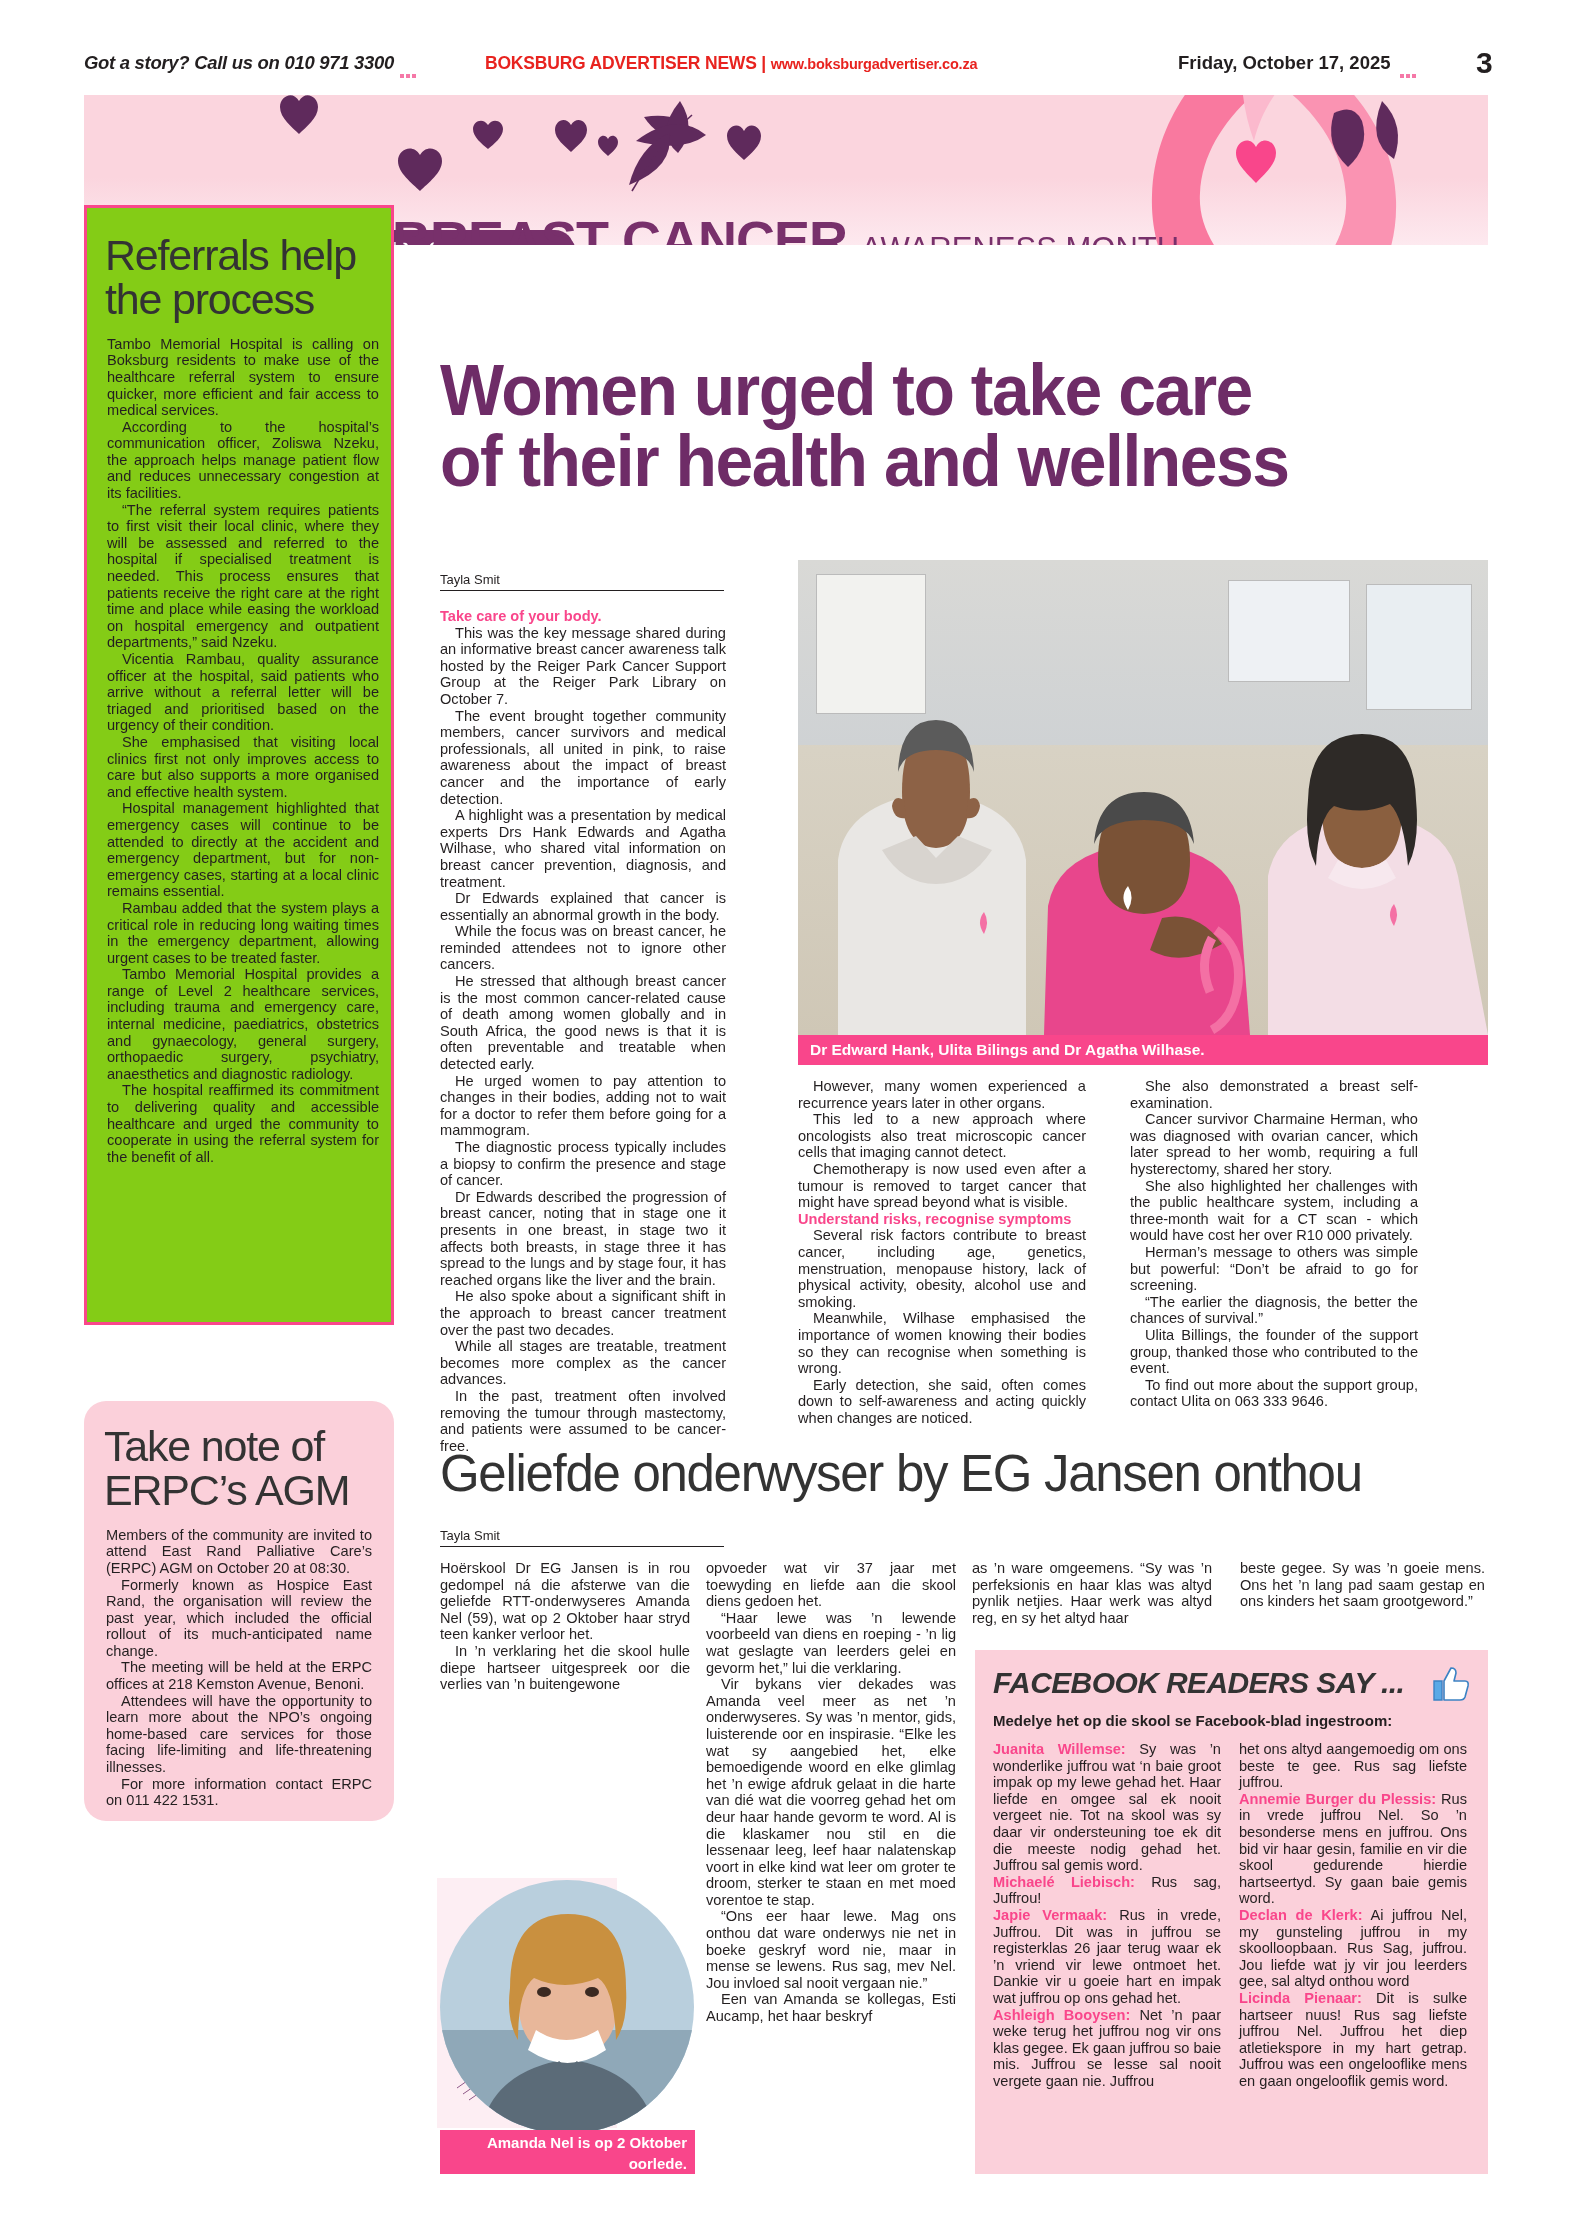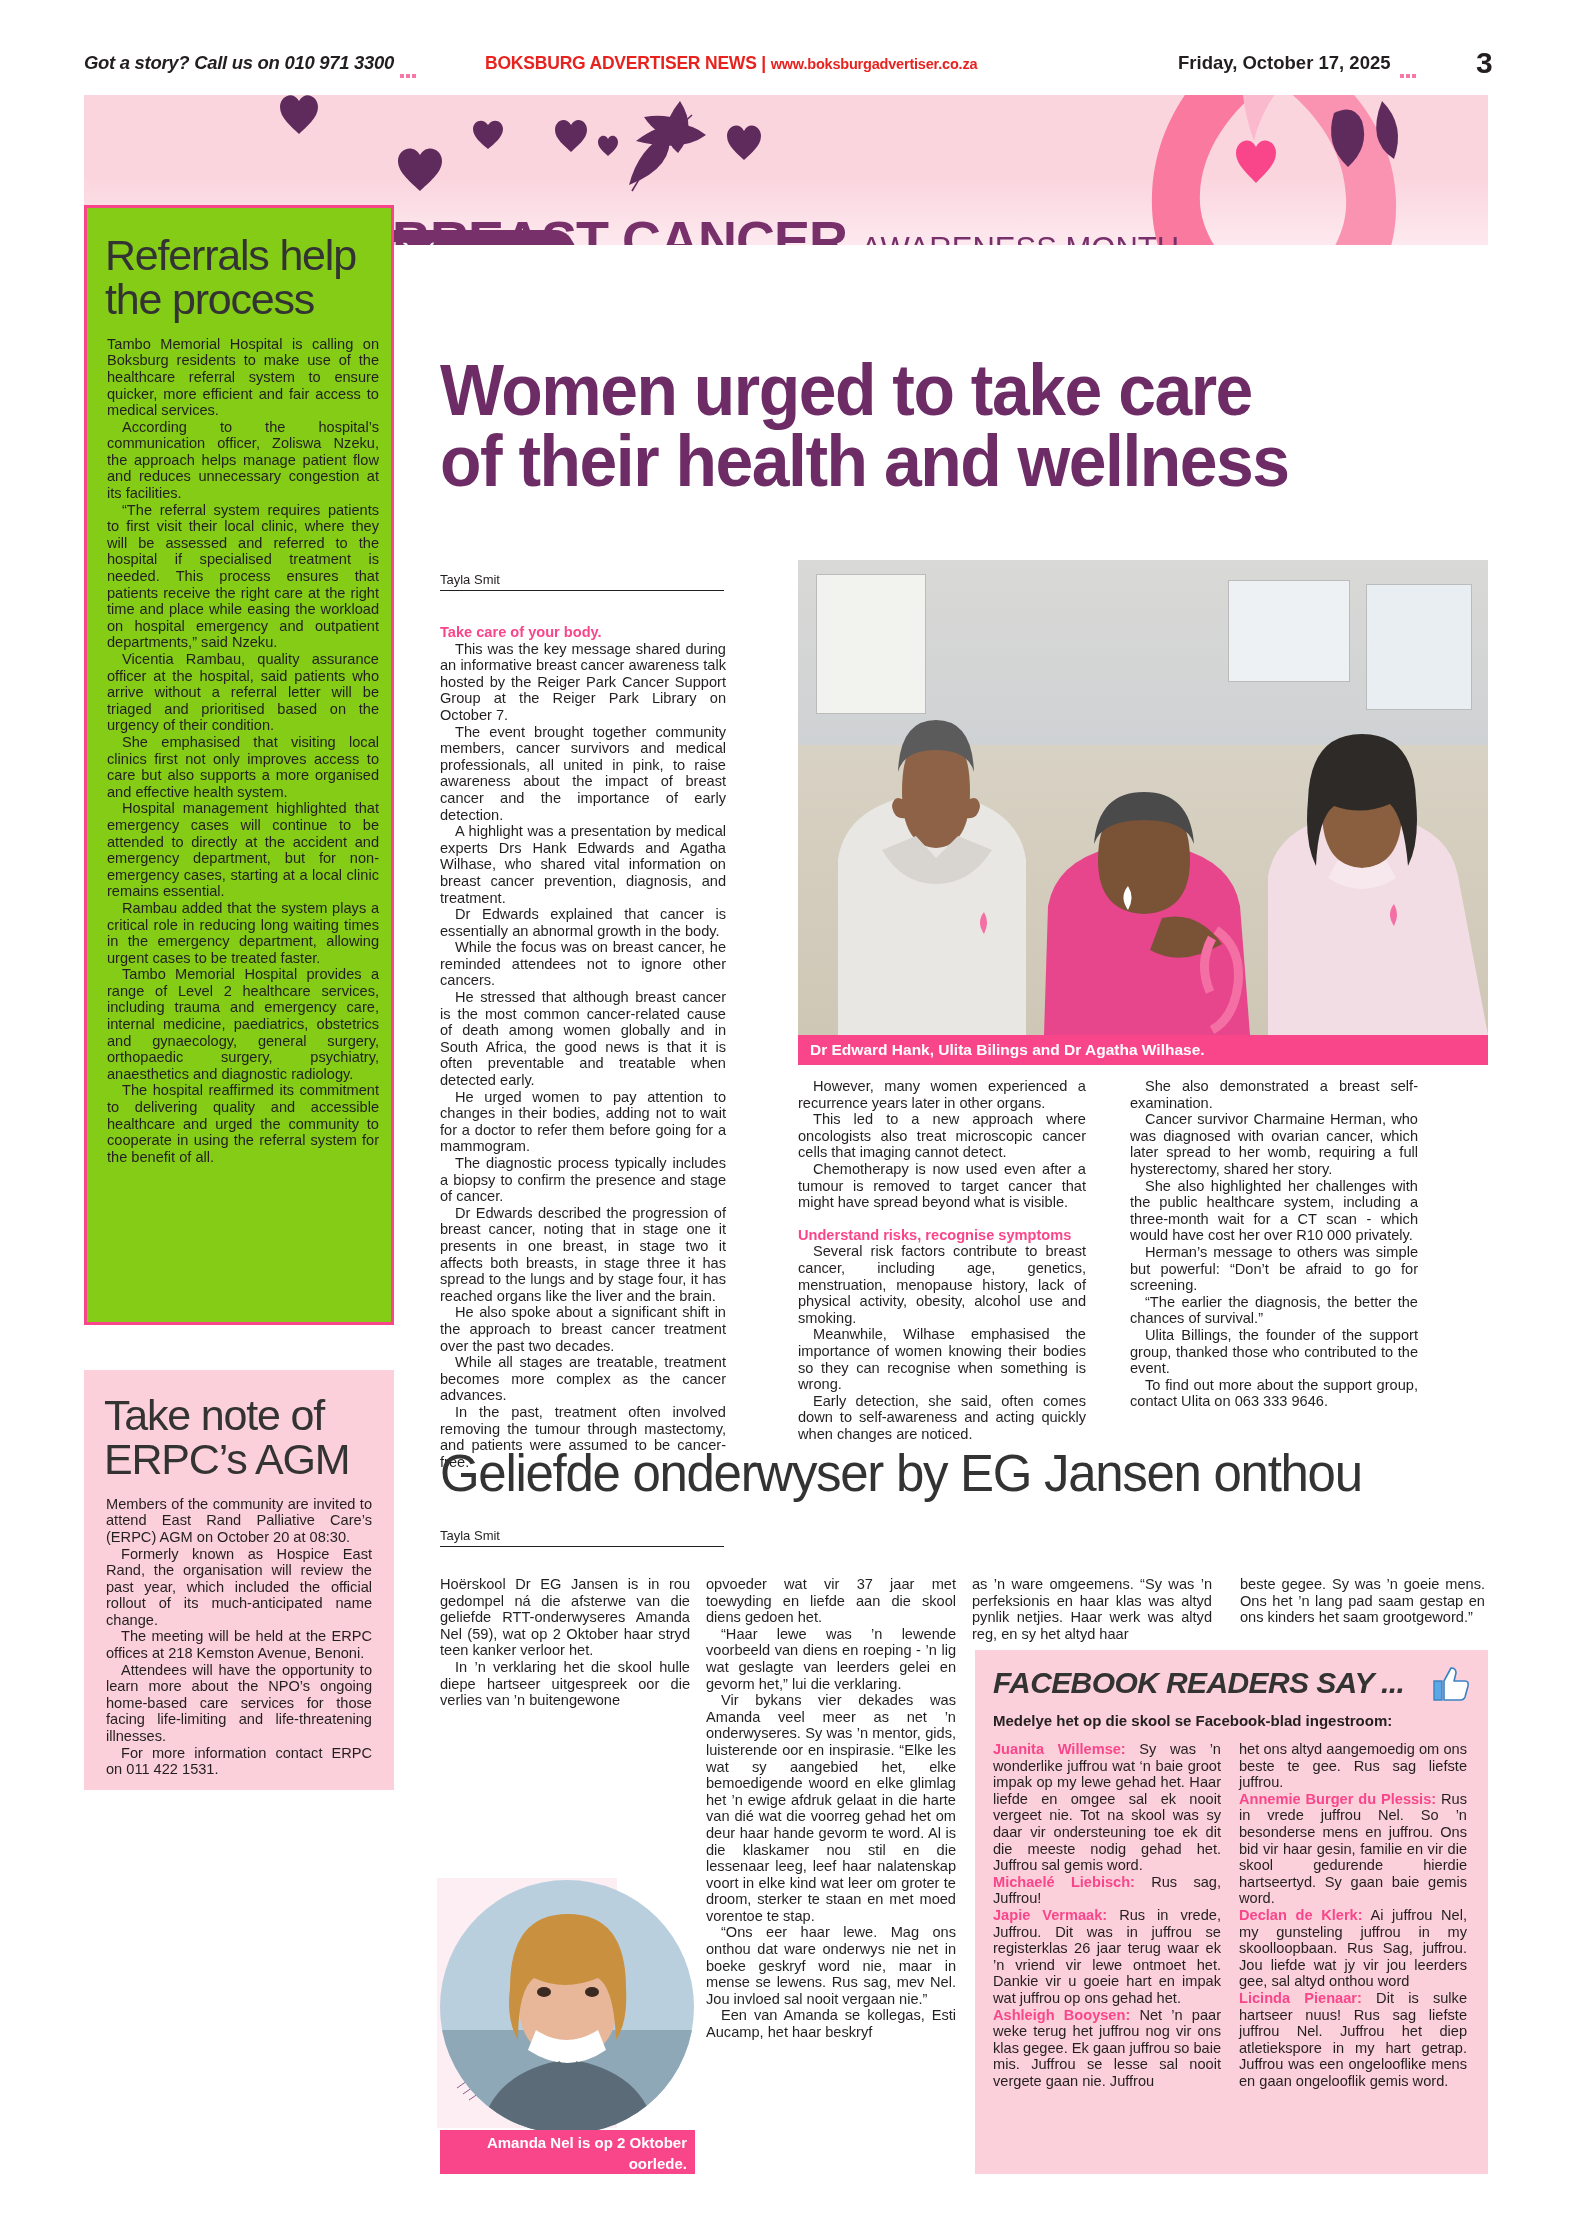"Take care of your body." .col p.noindent { margin-top: 16px -> none }
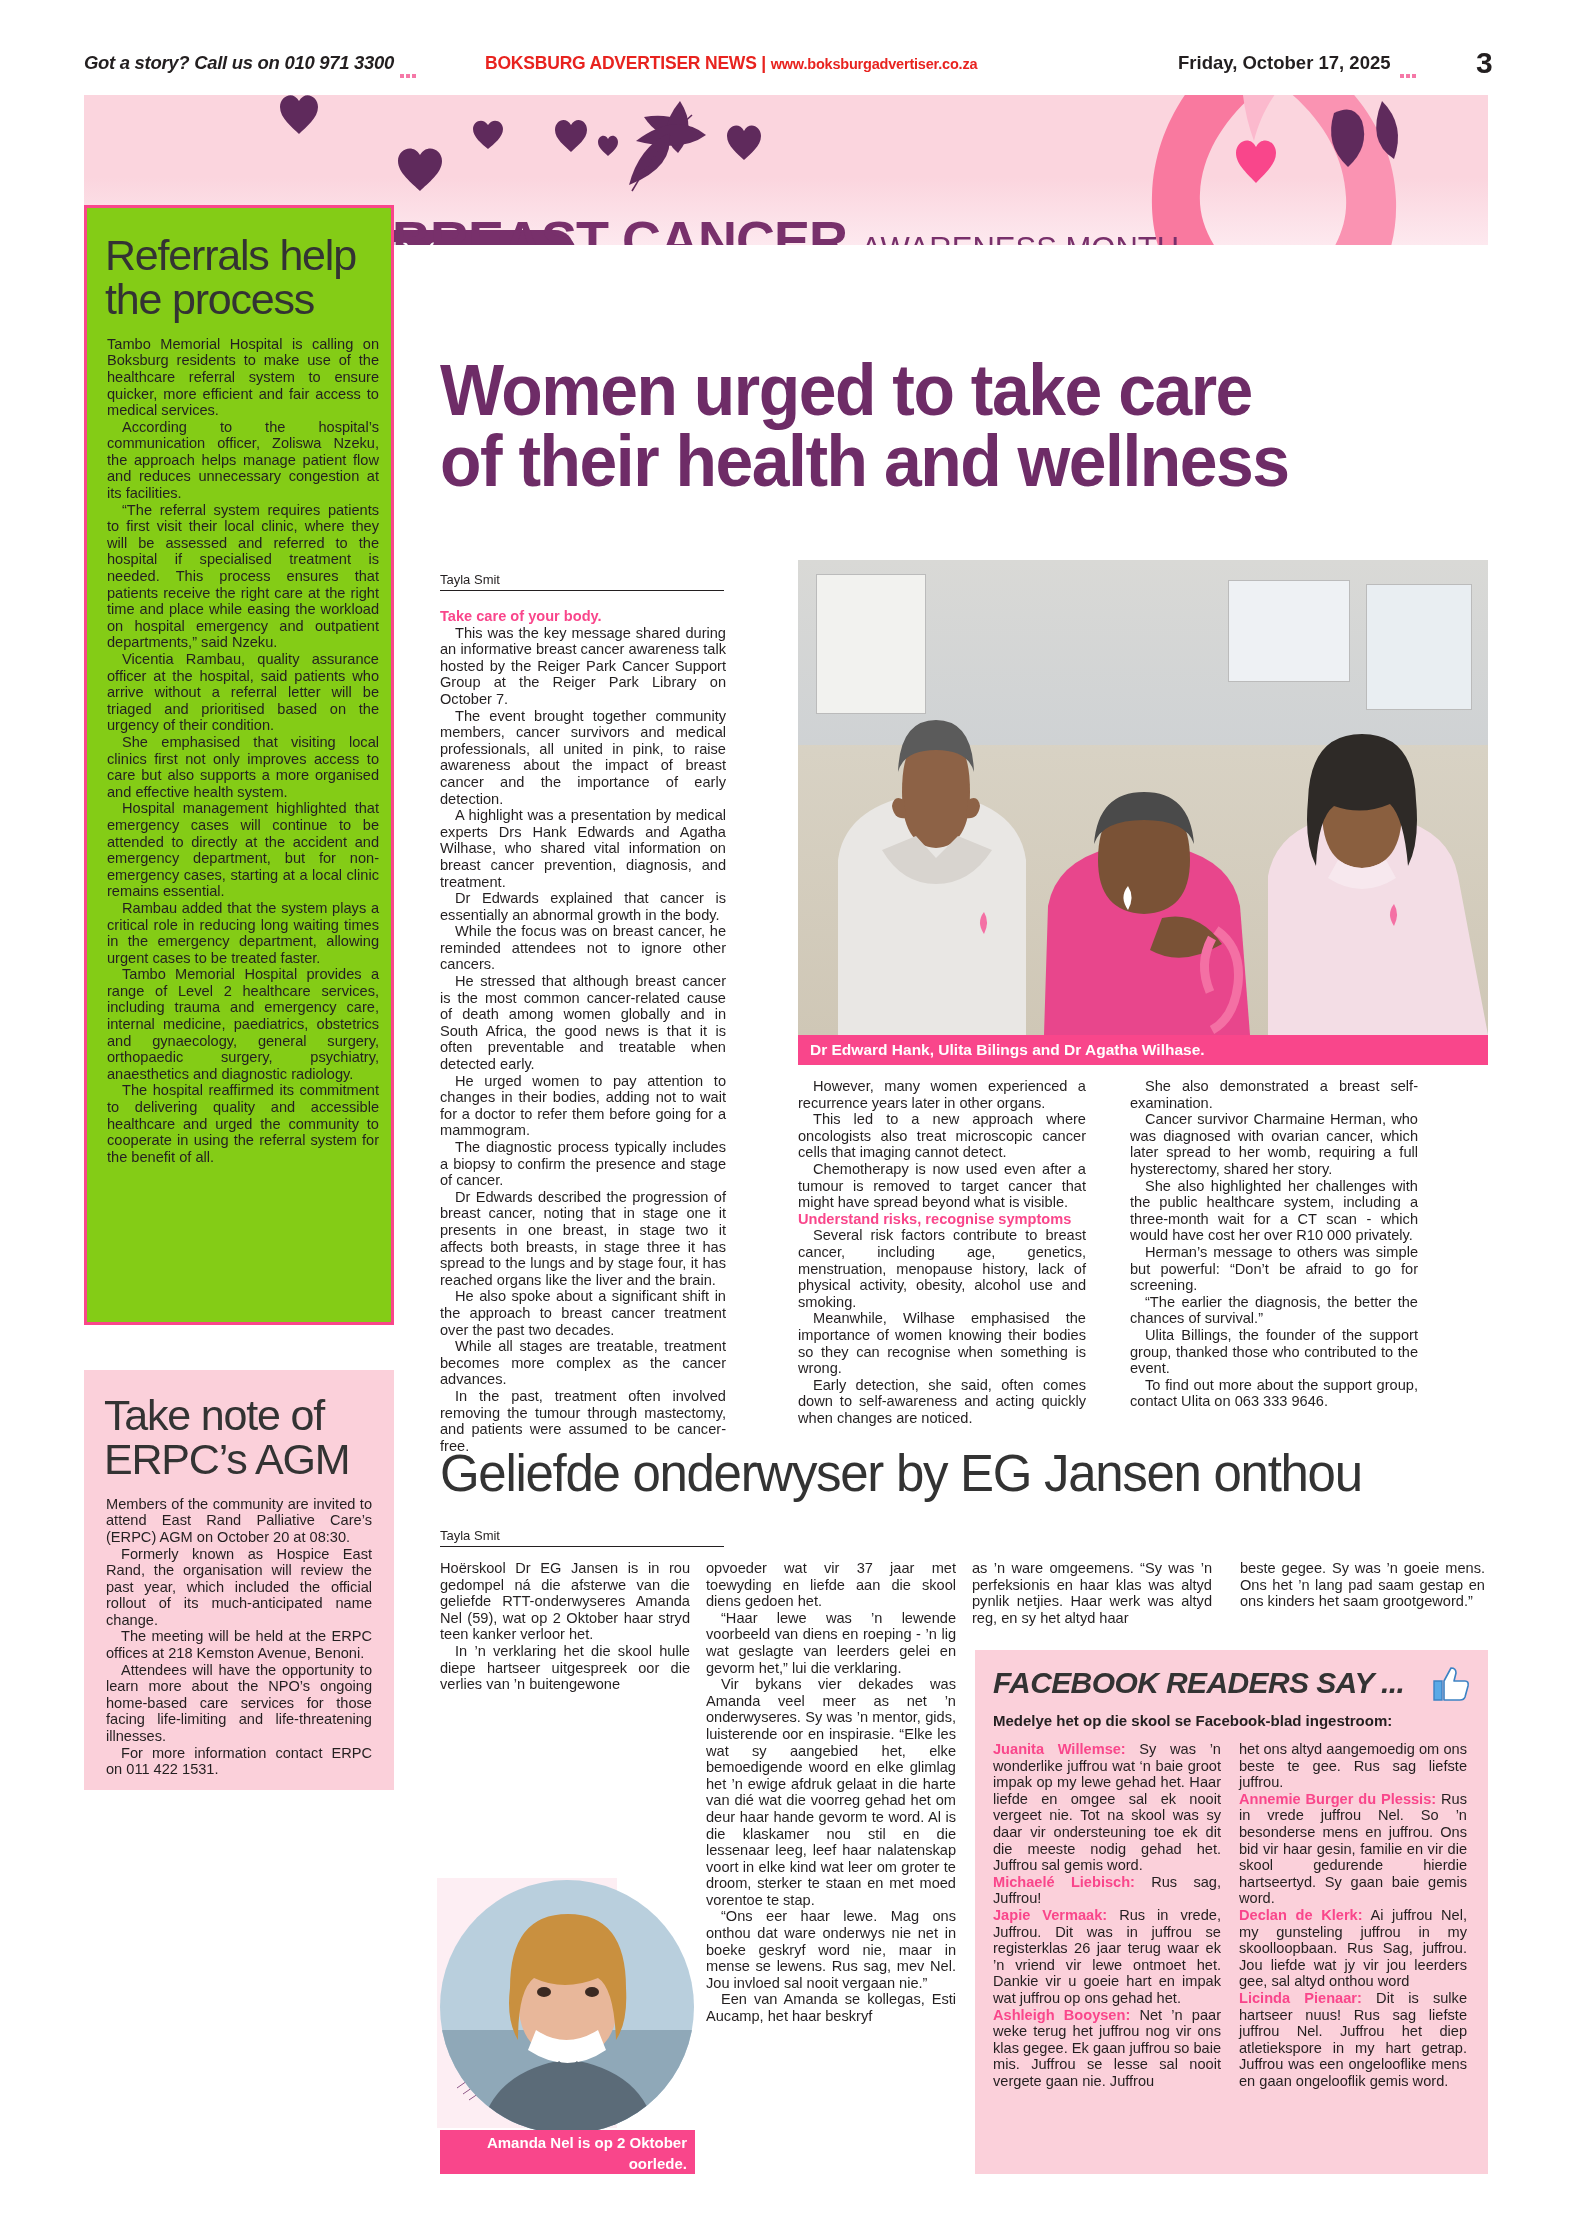"Take note of ERPC’s AGM" .pinkbox { border-radius: none -> 22px; top: 1370px -> 1401px }
